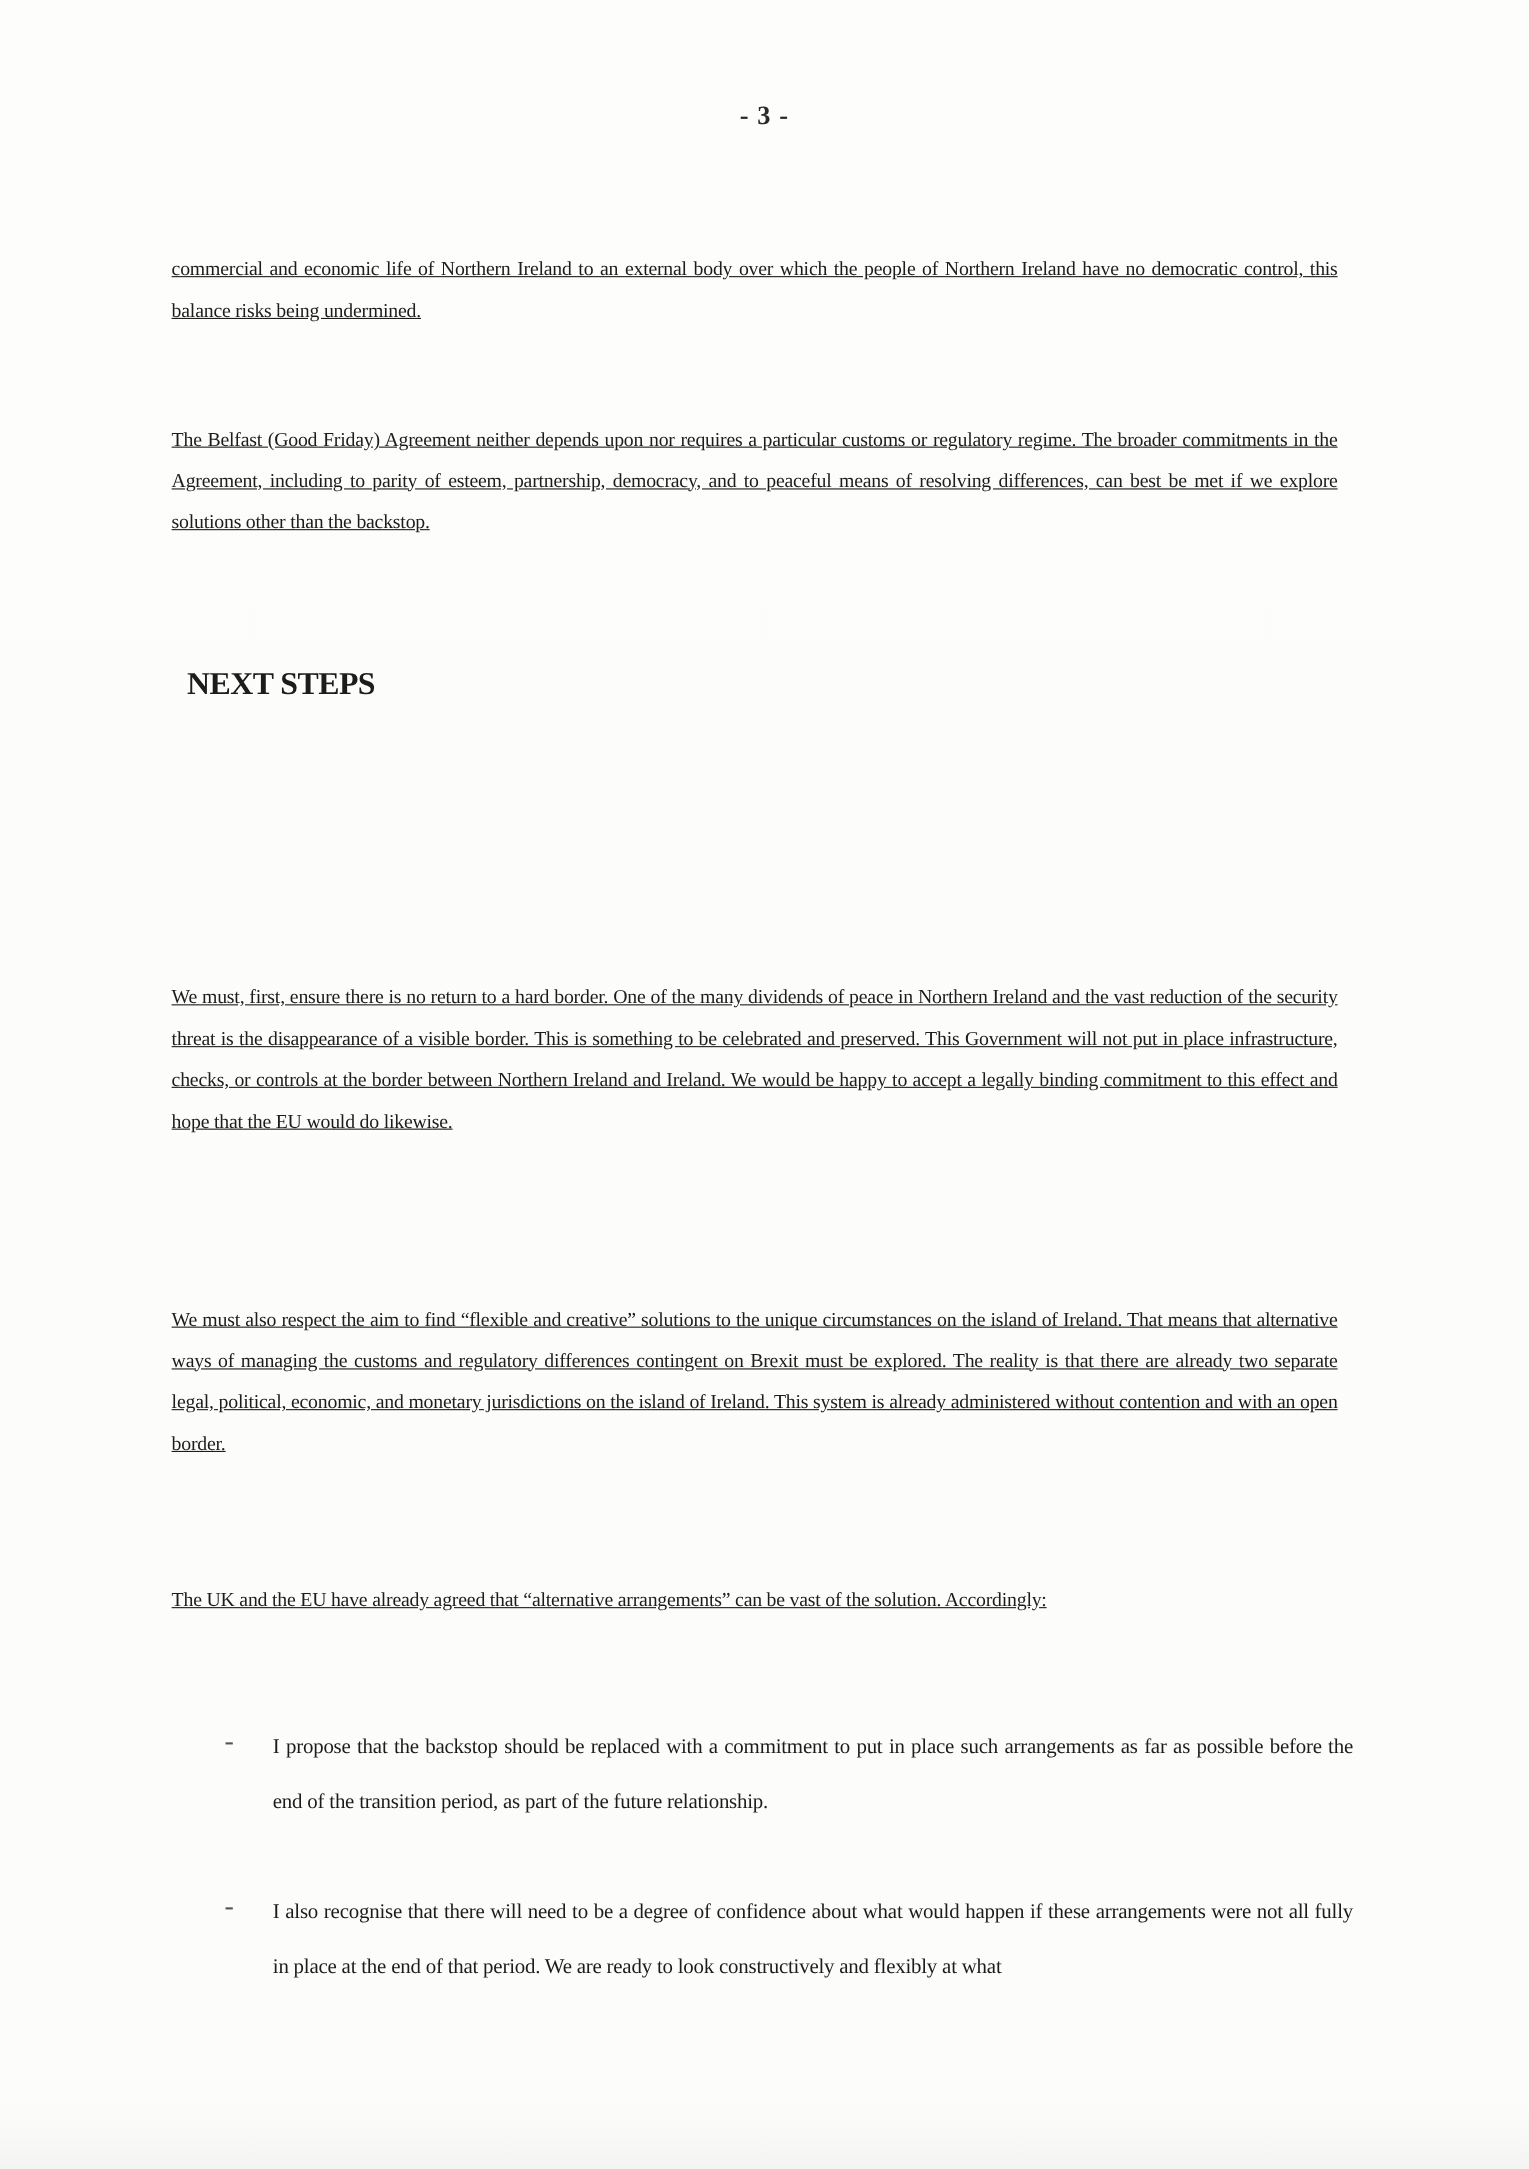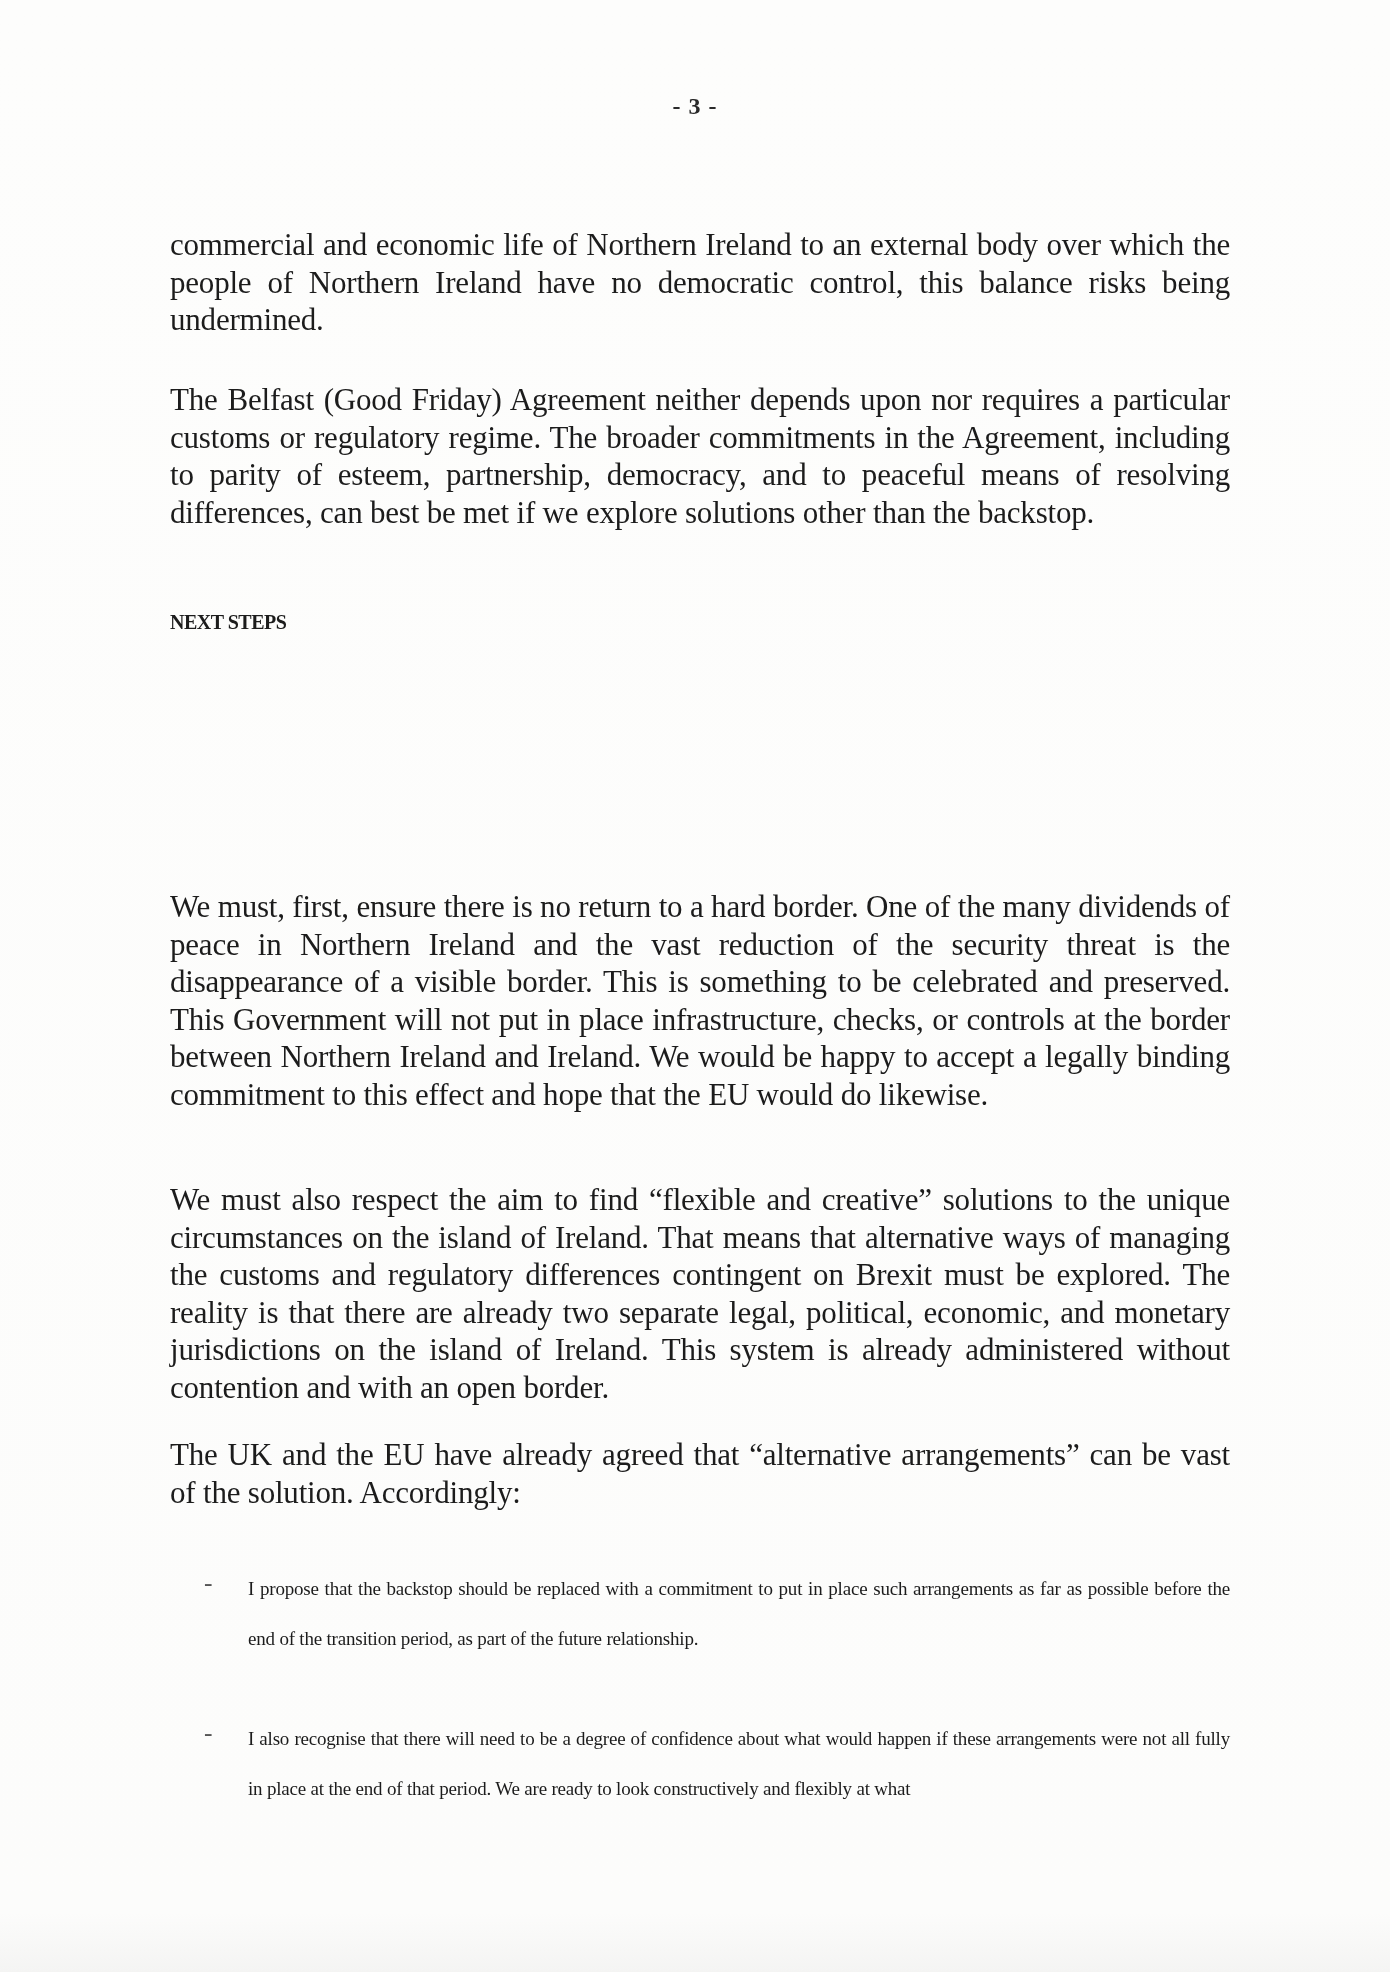"commercial and economic life of" .para { font-size: 31px -> 18px; left: 170px -> 156px; text-decoration: none -> underline }
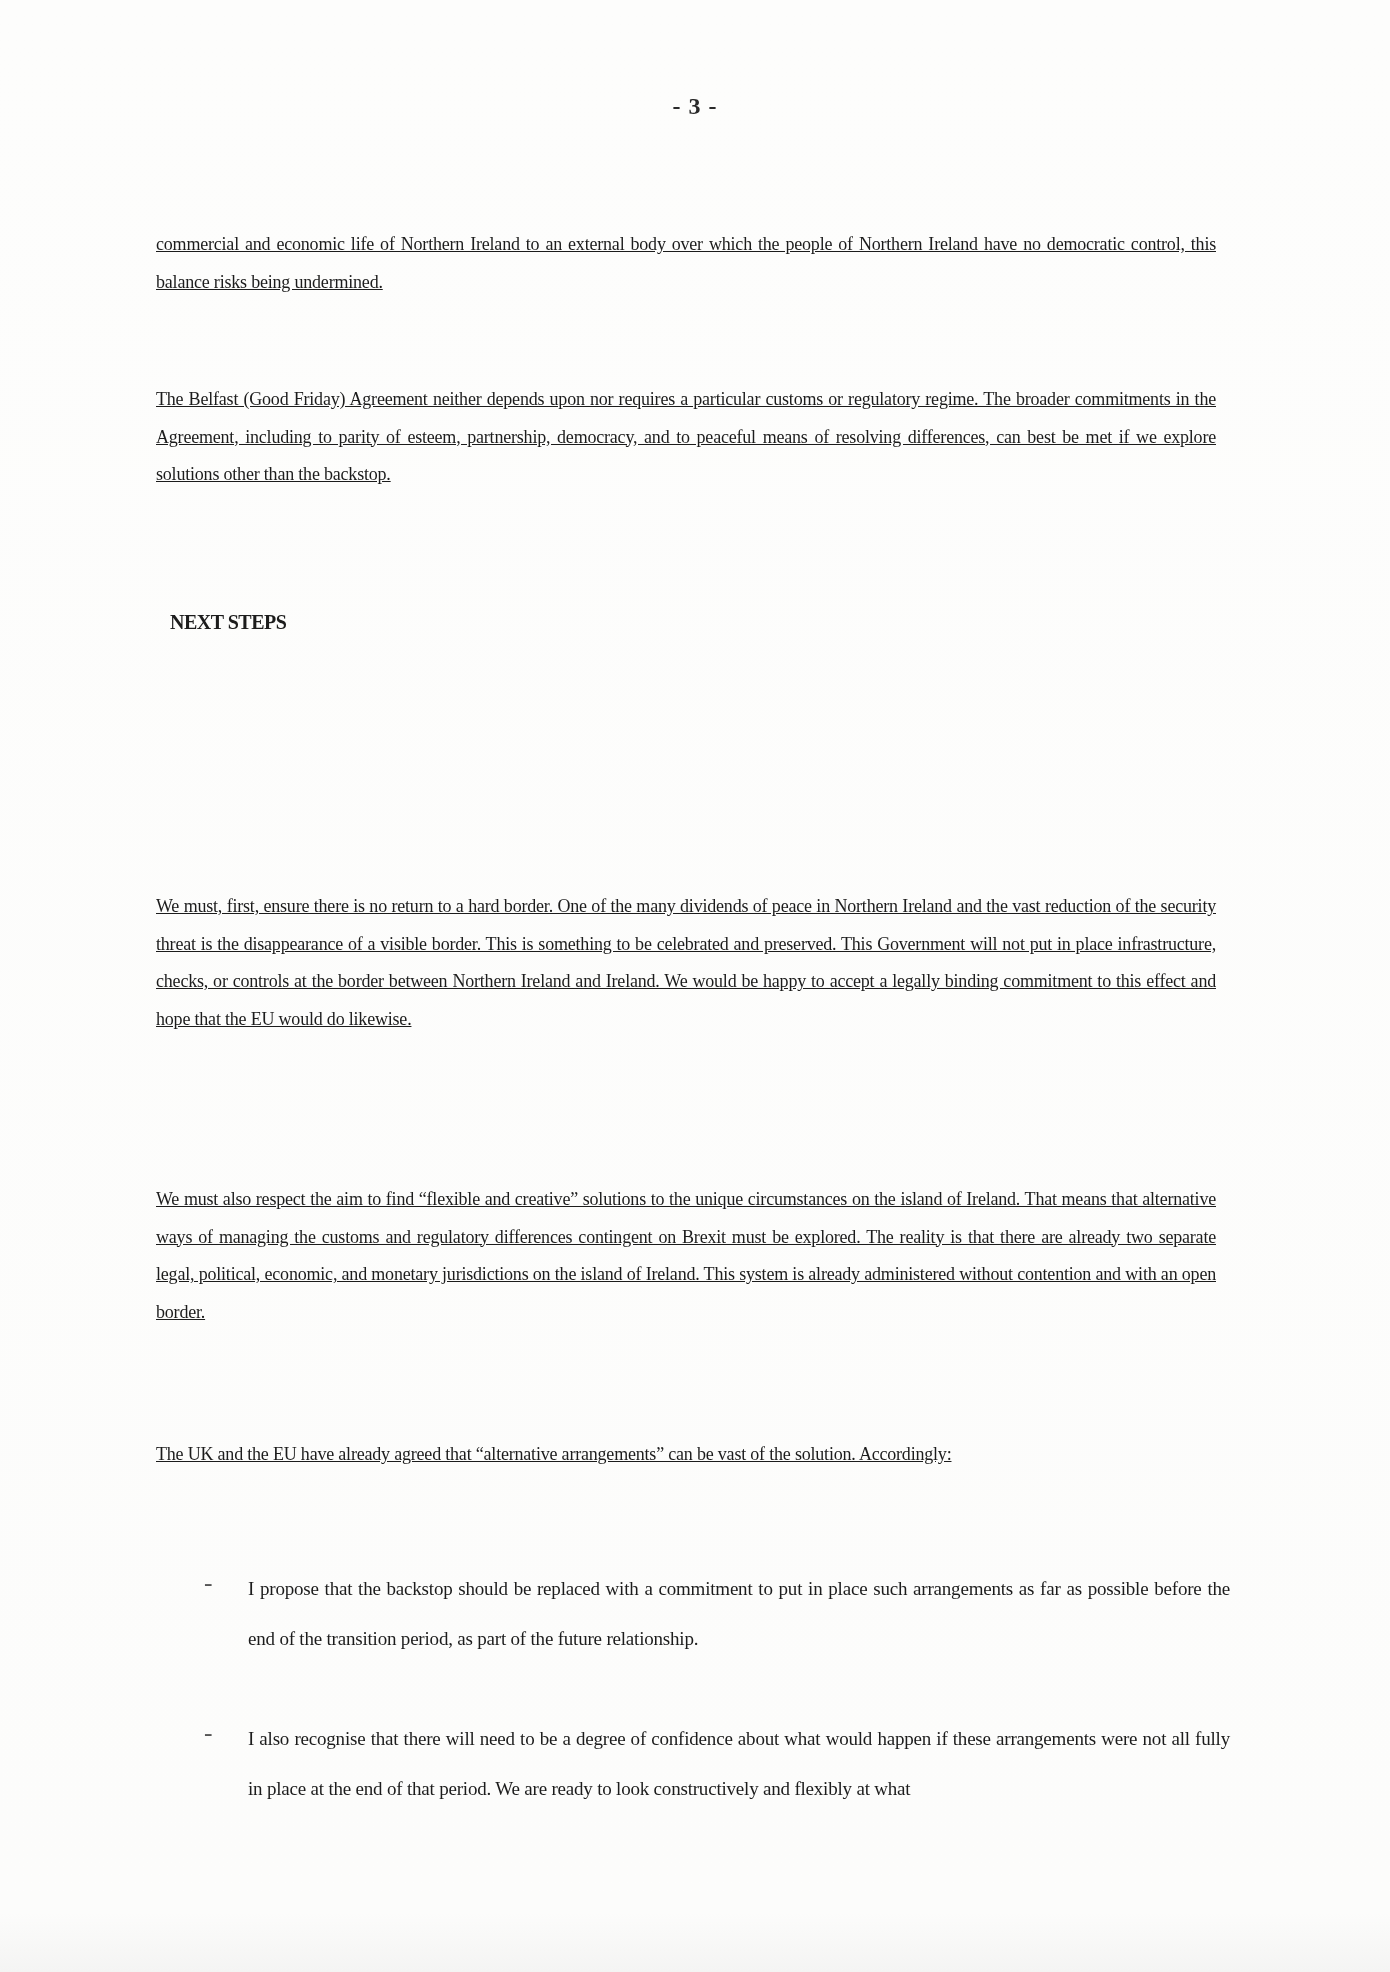"NEXT STEPS" .heading { font-size: 20px -> 29px }
